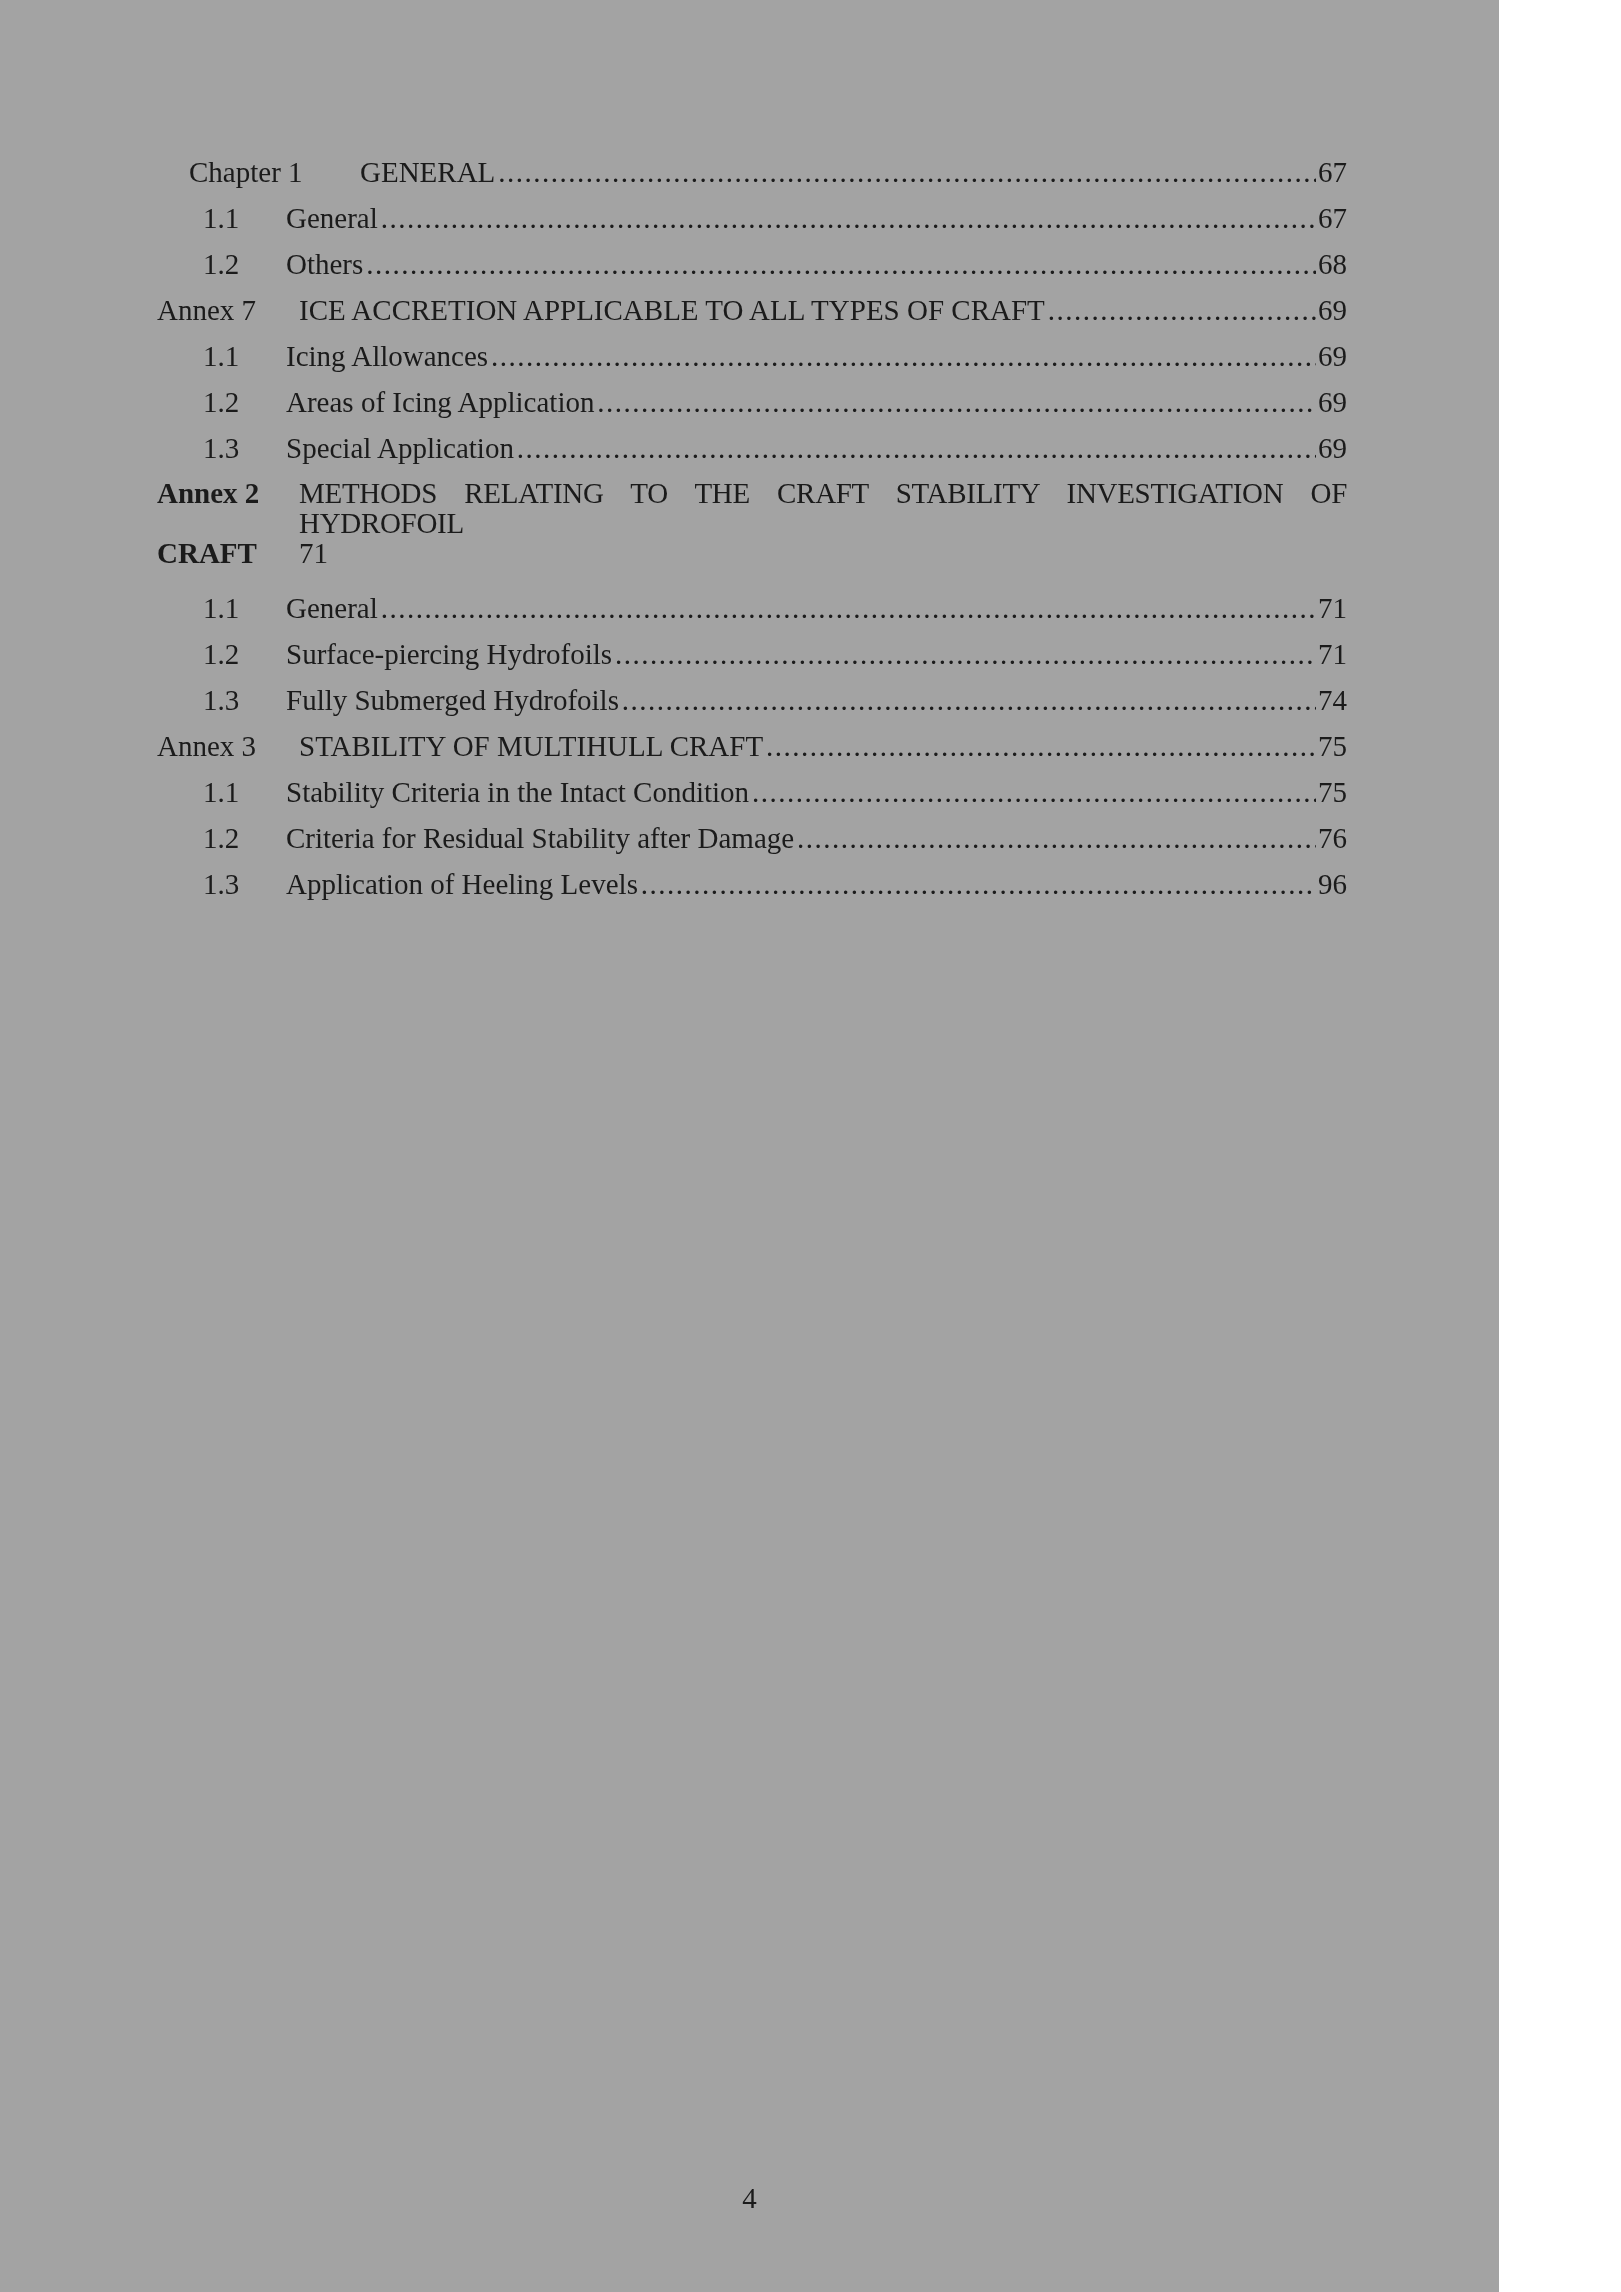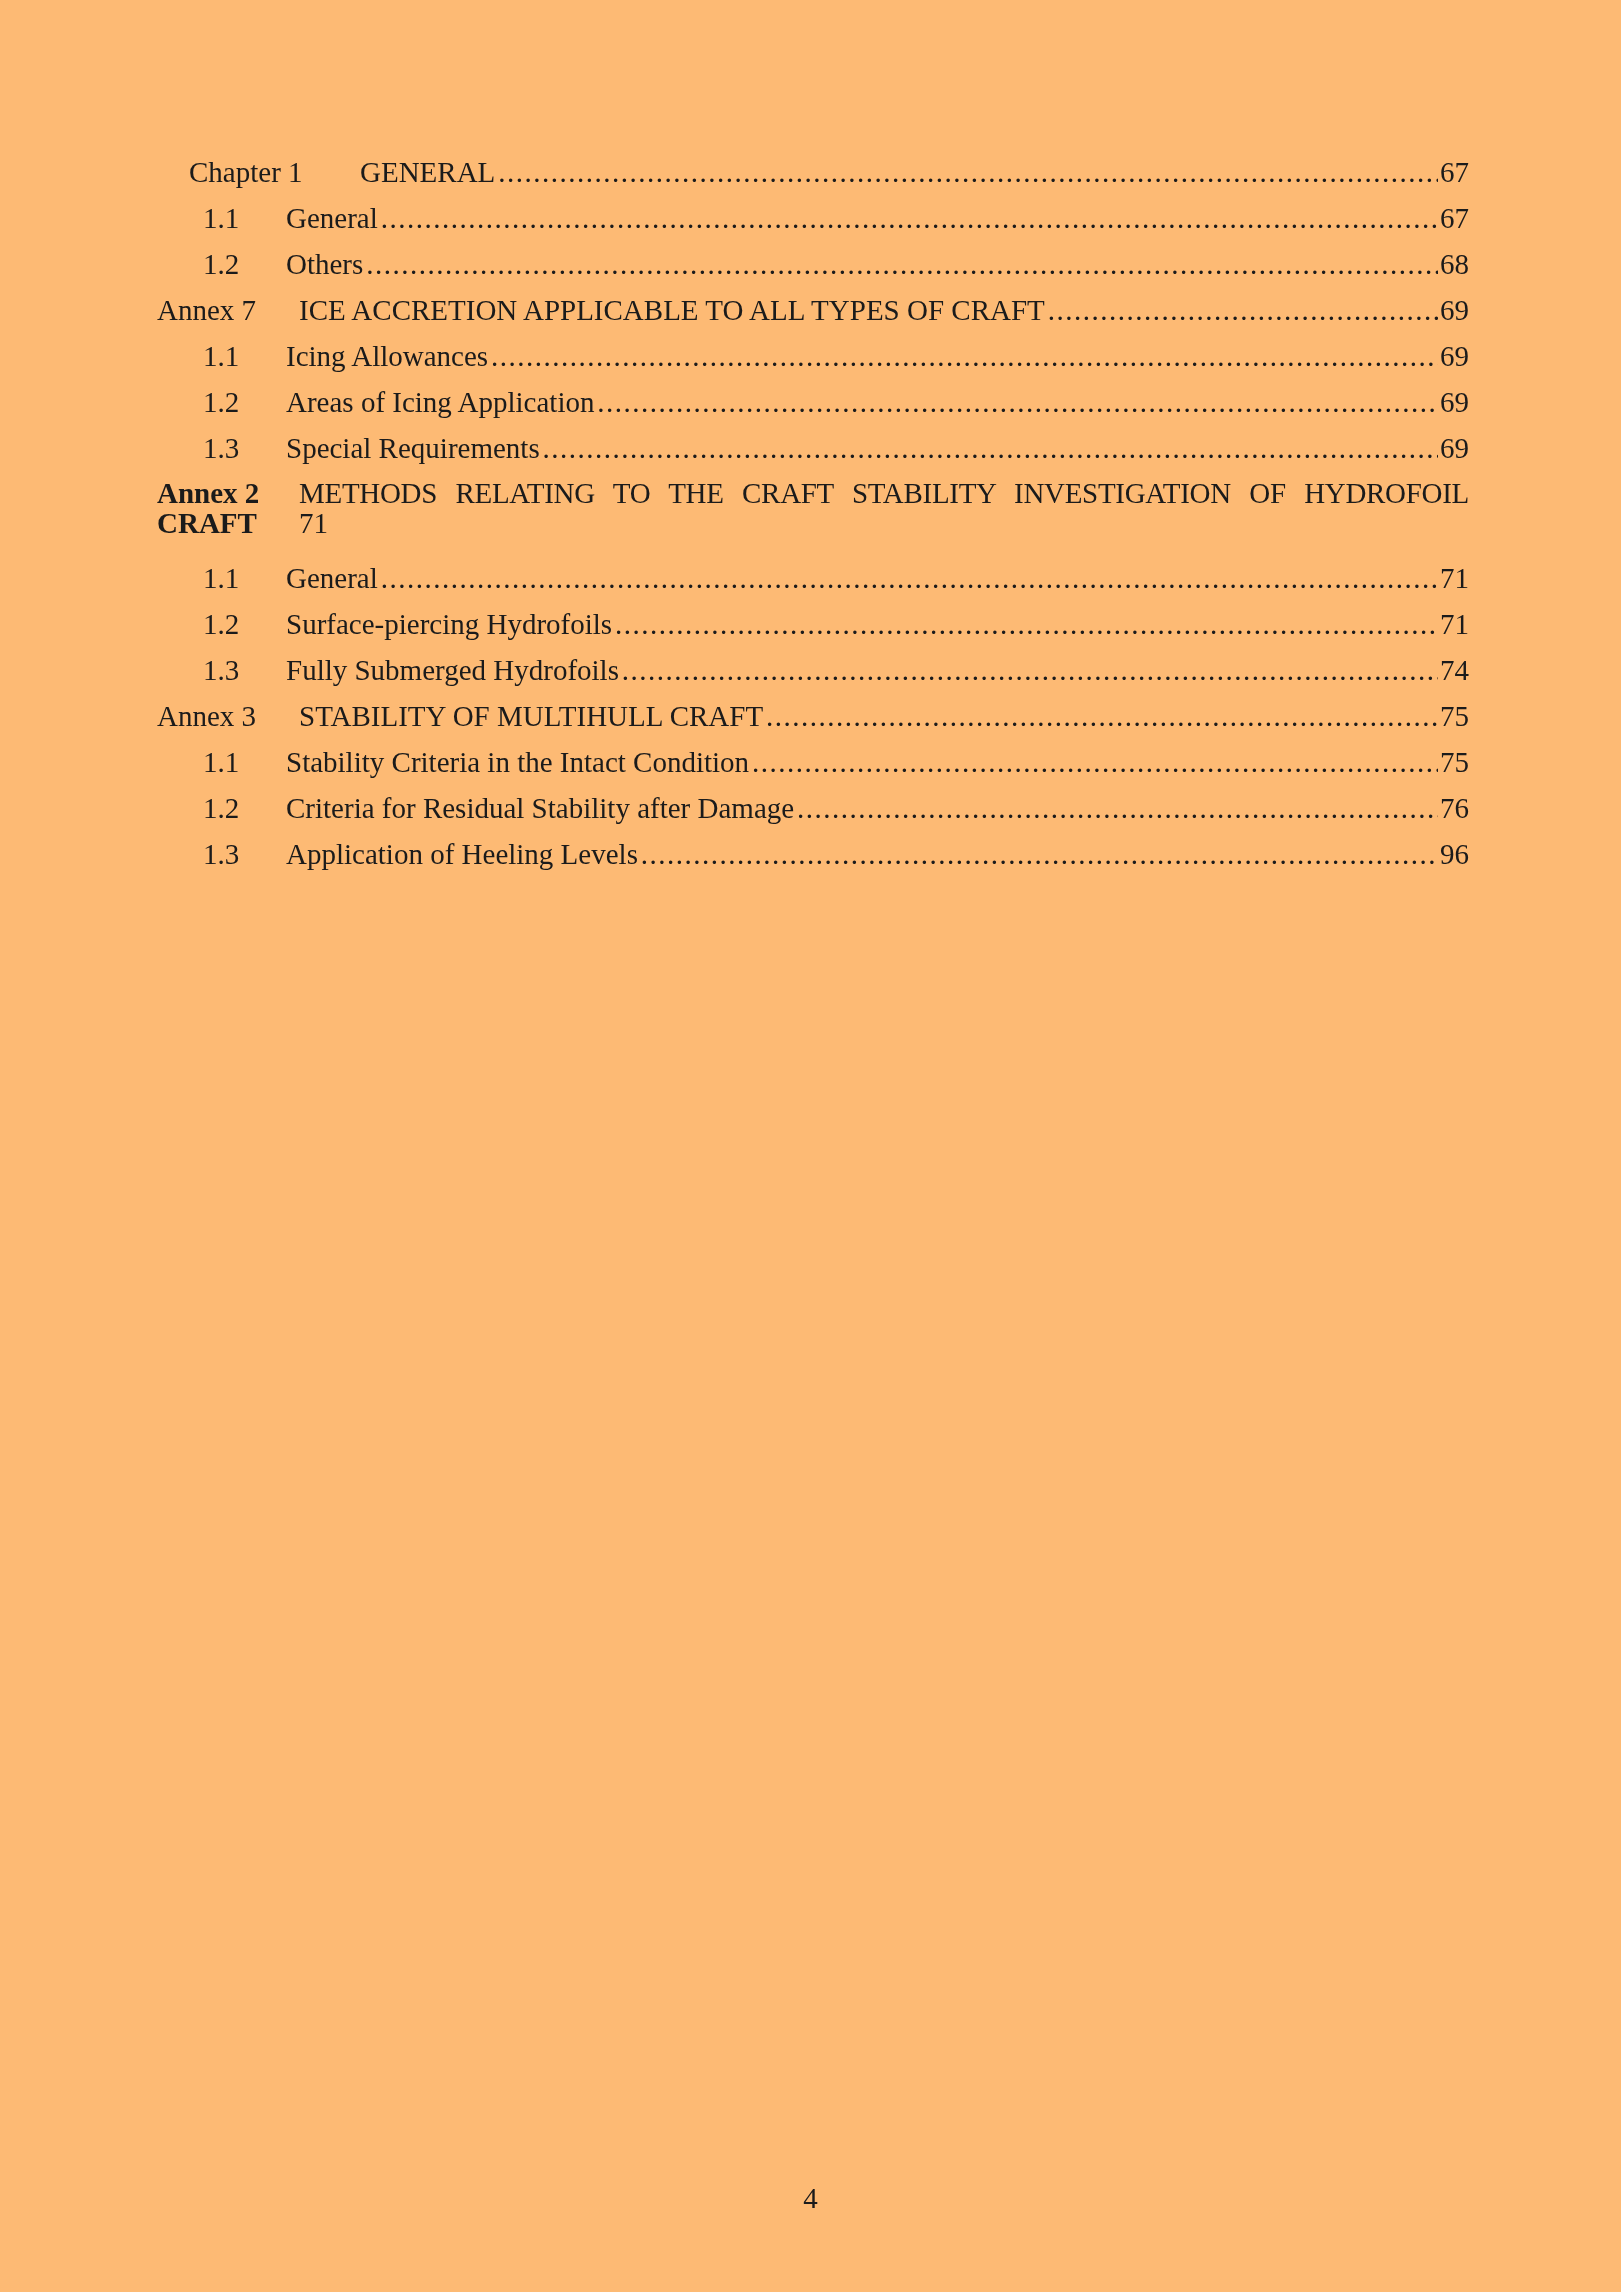"Chapter 1" .page { background: #fdba74 -> #a3a3a3; width: 1621px -> 1499px }
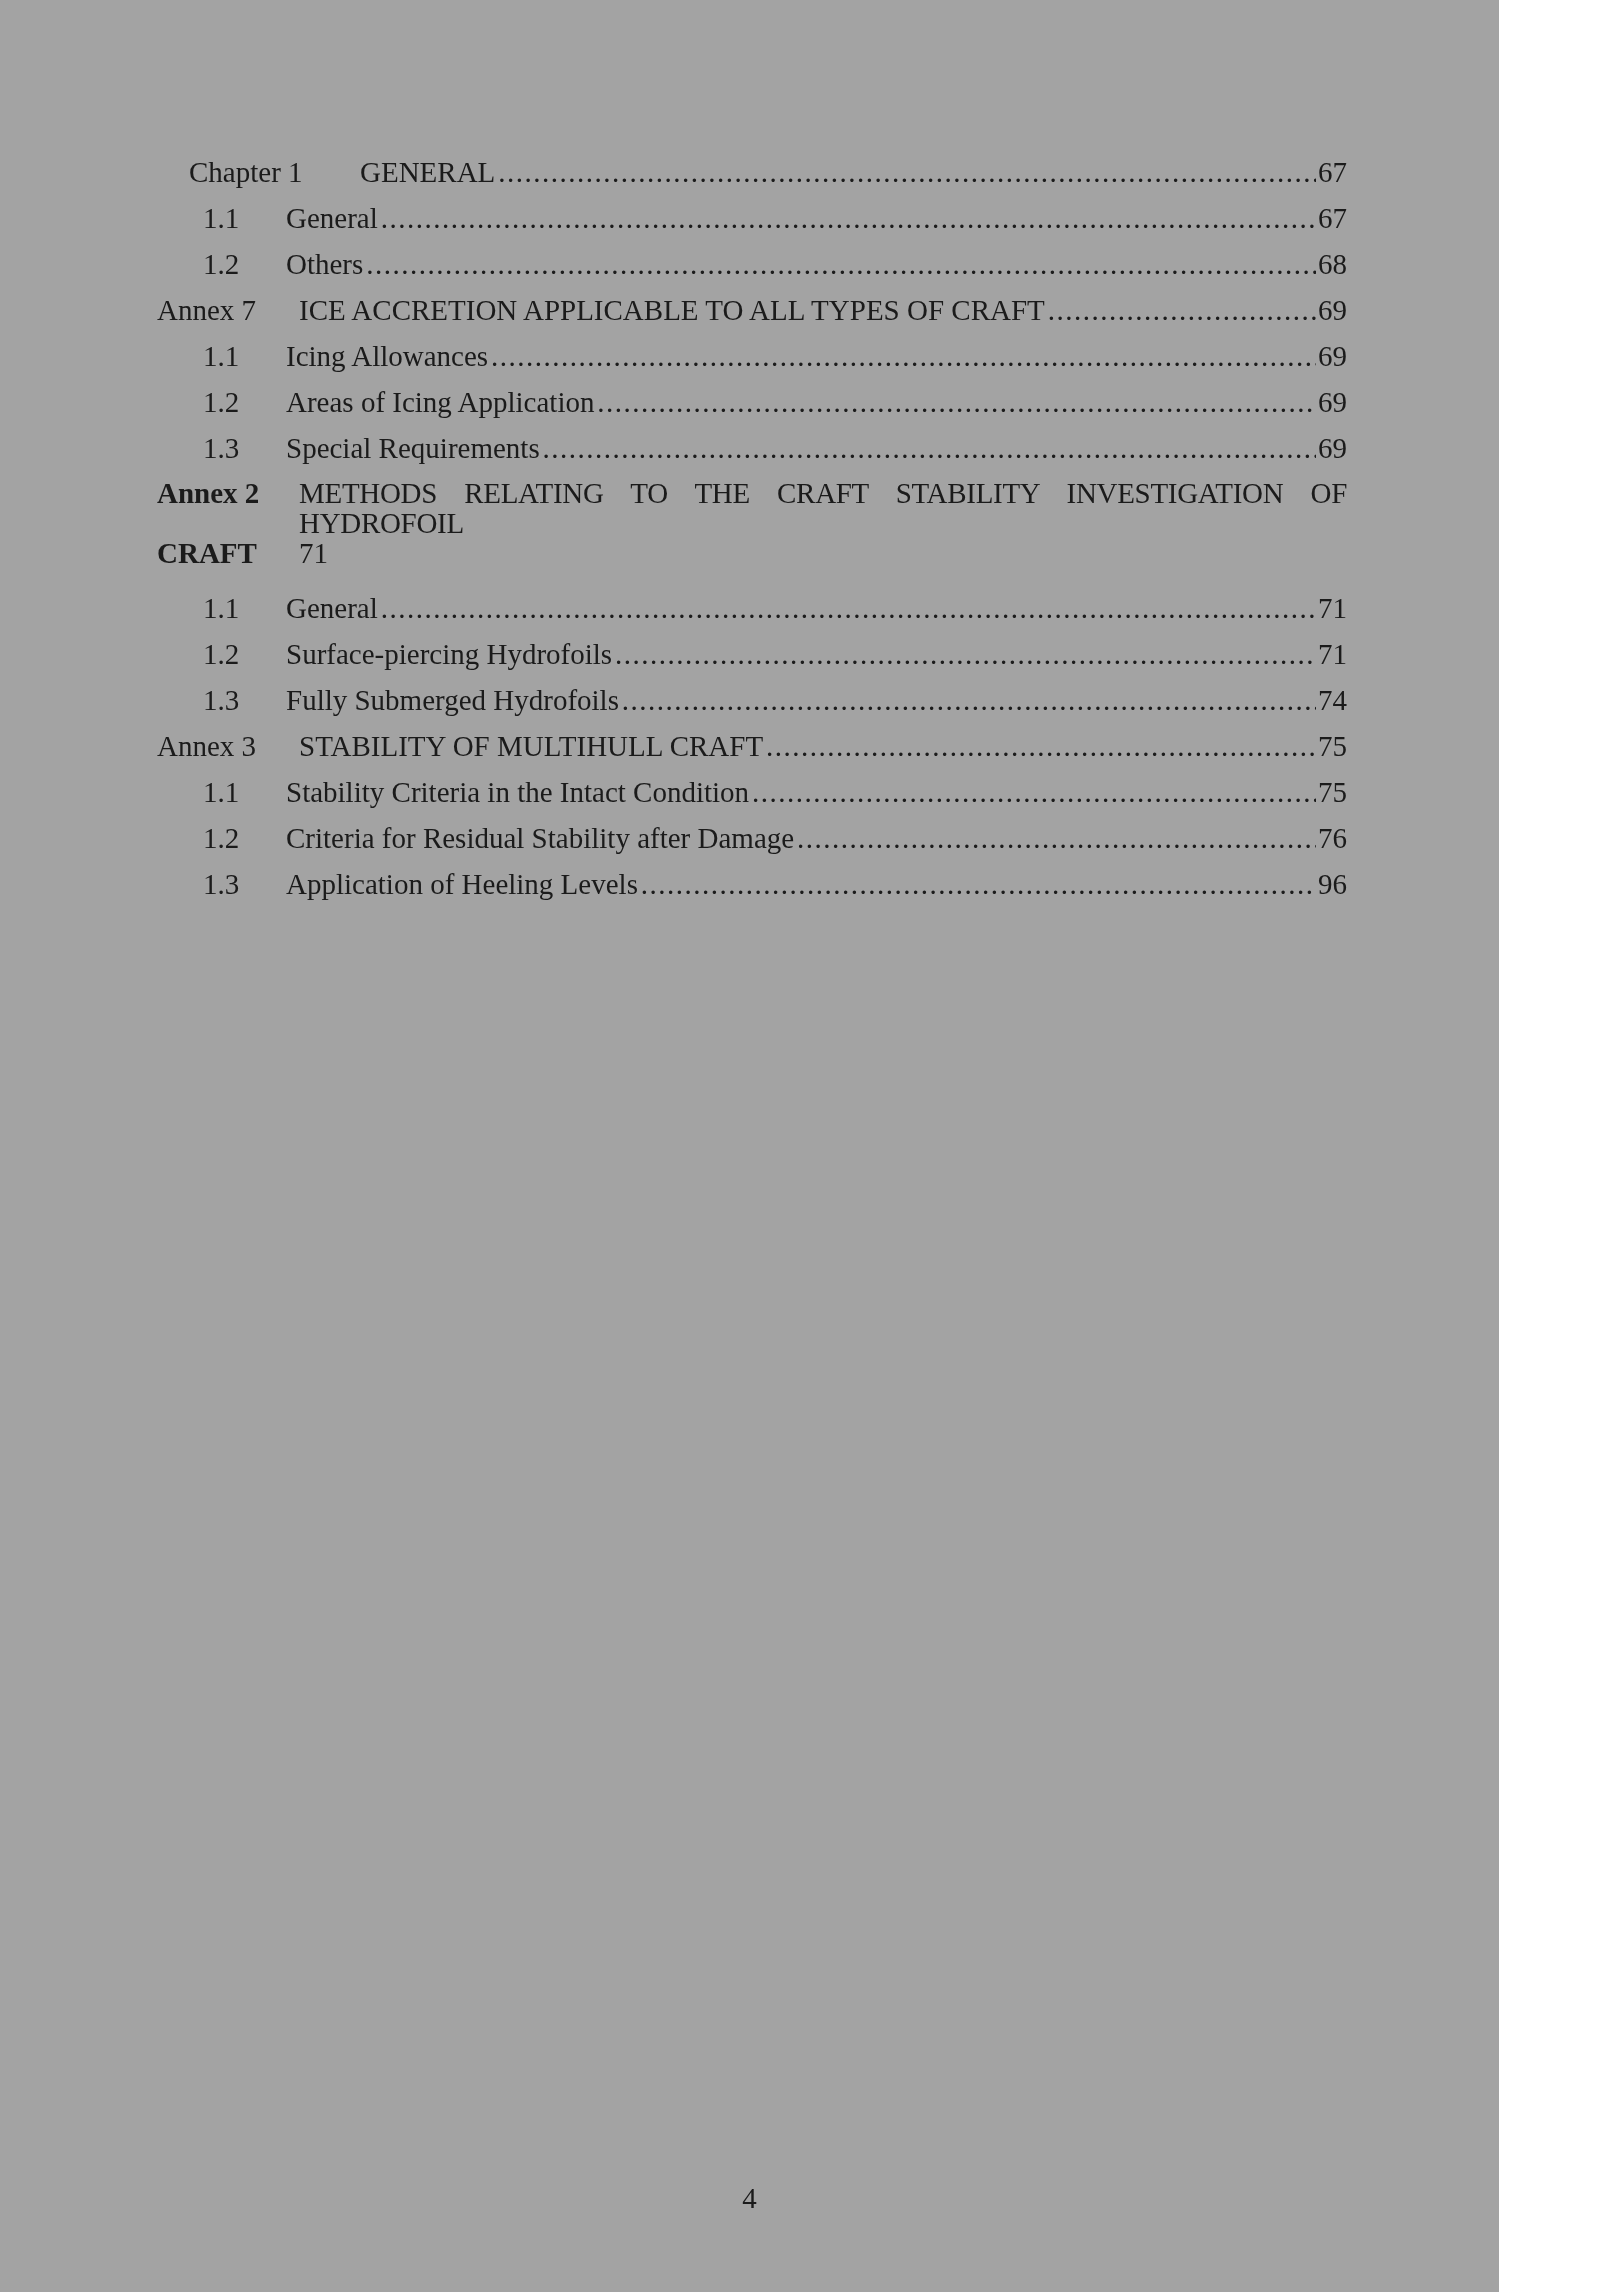"Special Requirements" span.title { text: Requirements -> Application }
